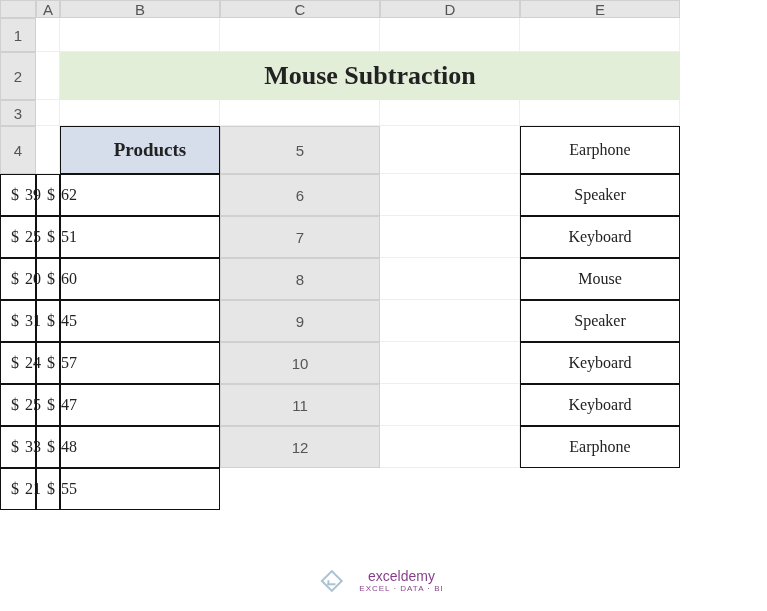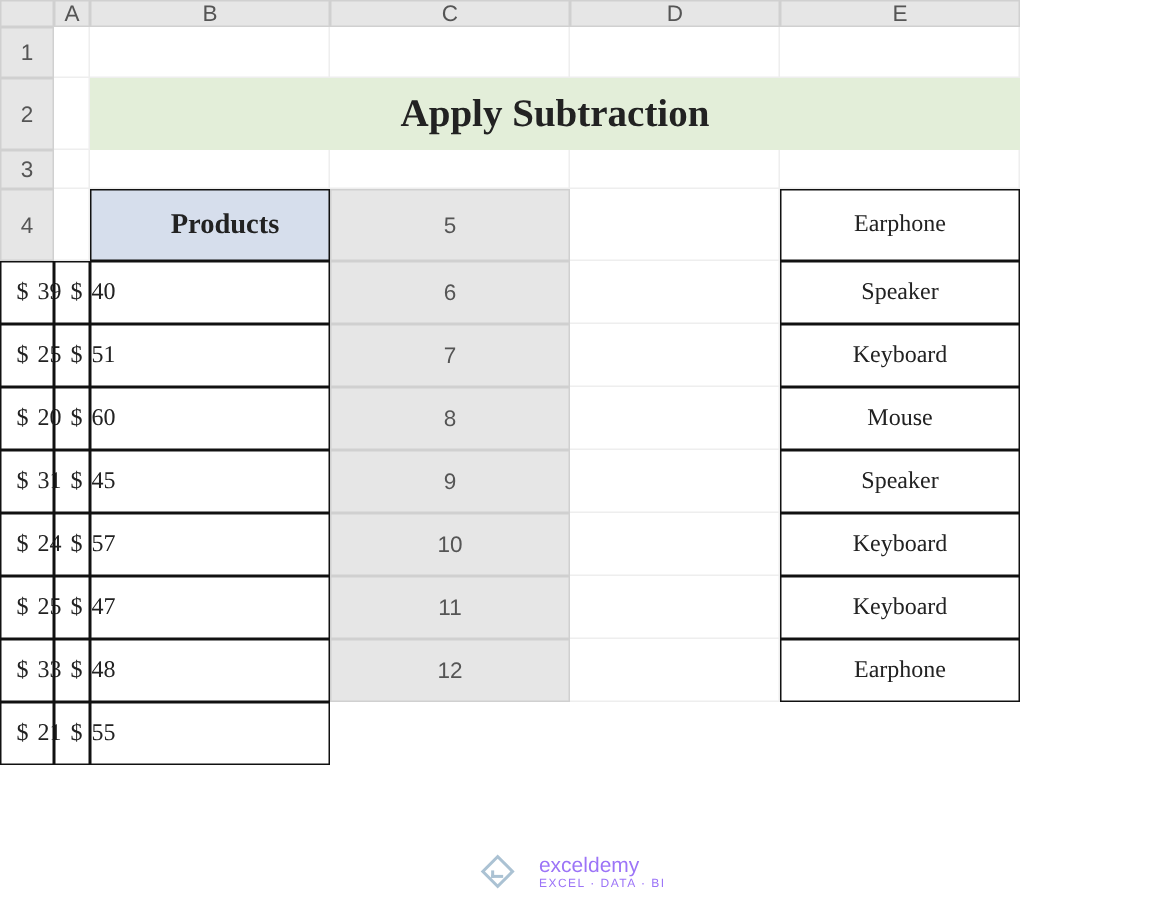"Apply Subtraction" div.title-cell { text: Apply -> Mouse }
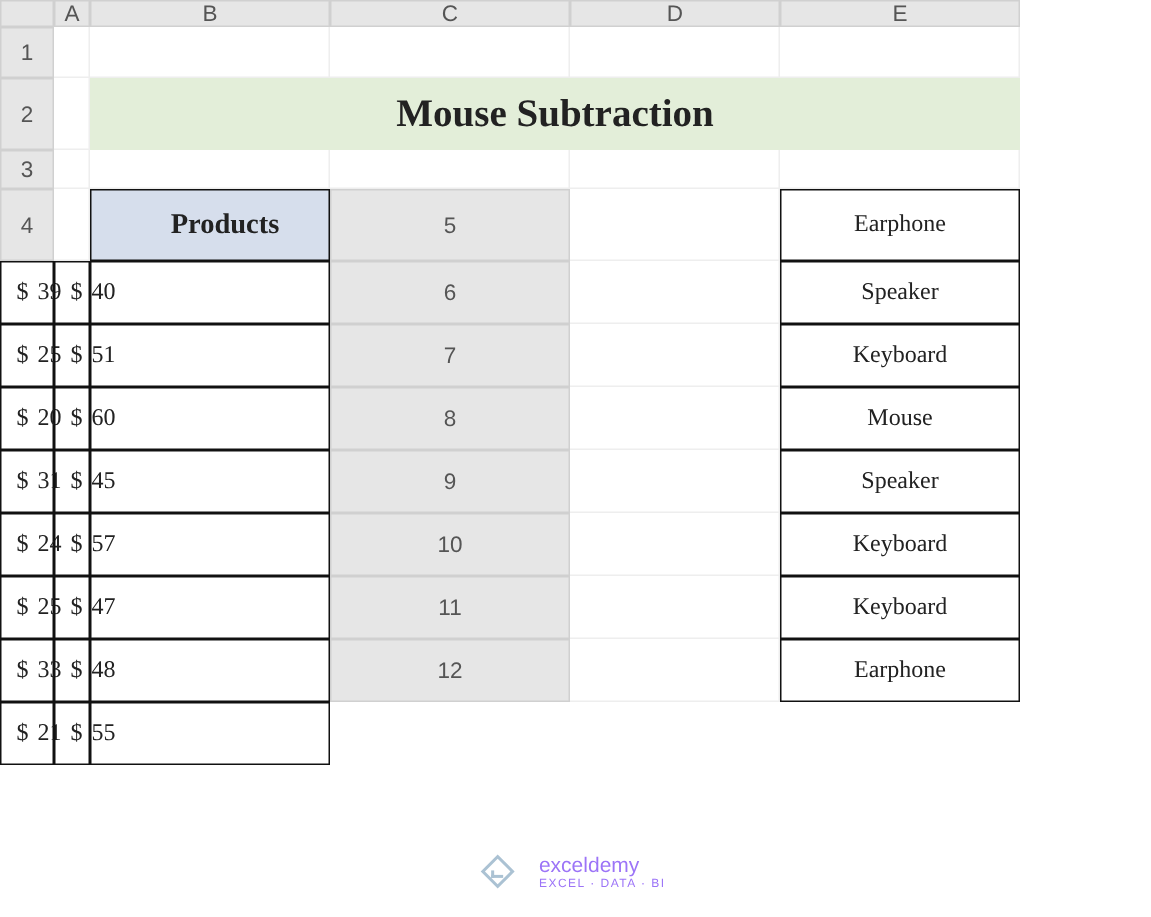"40" span { text: 40 -> 62 }
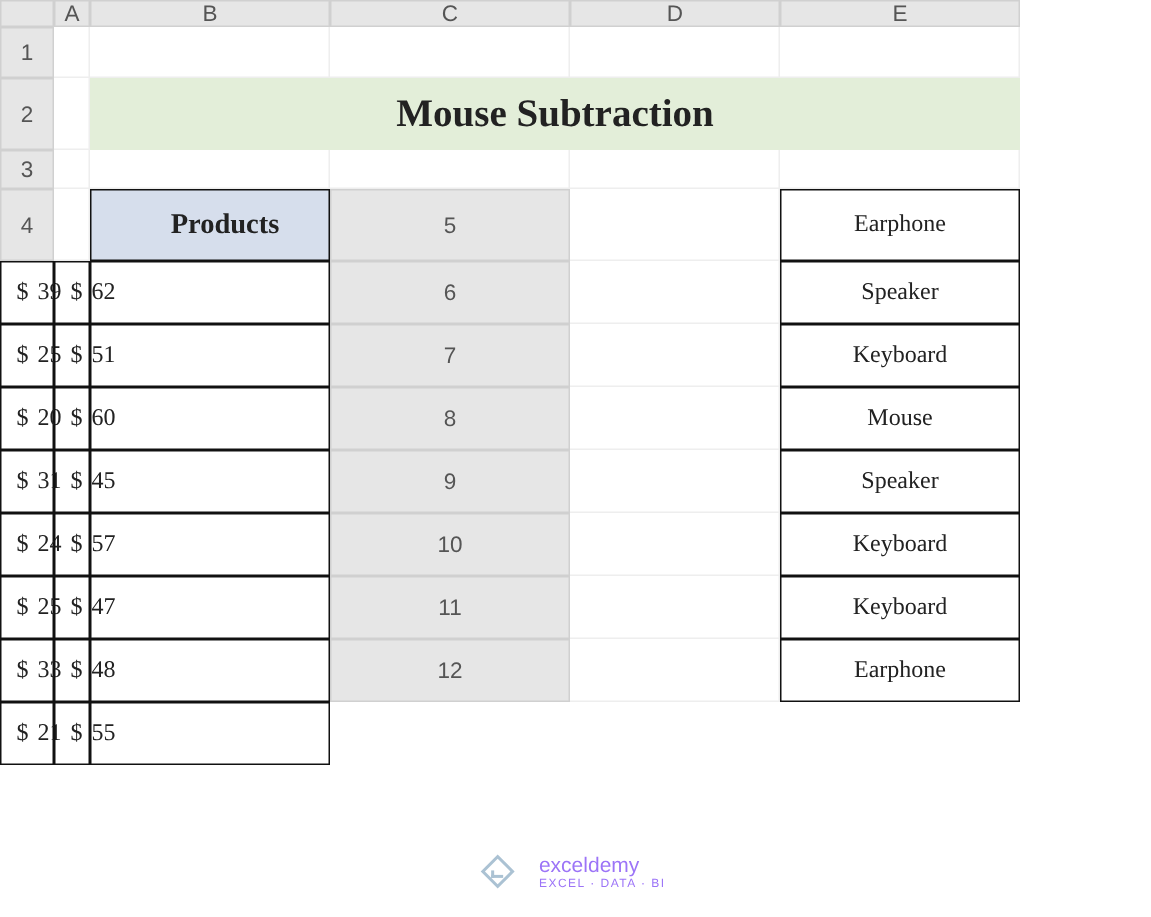"exceldemy" .watermark { color: #8b5cf6 -> #701a75; text-align: none -> center }
